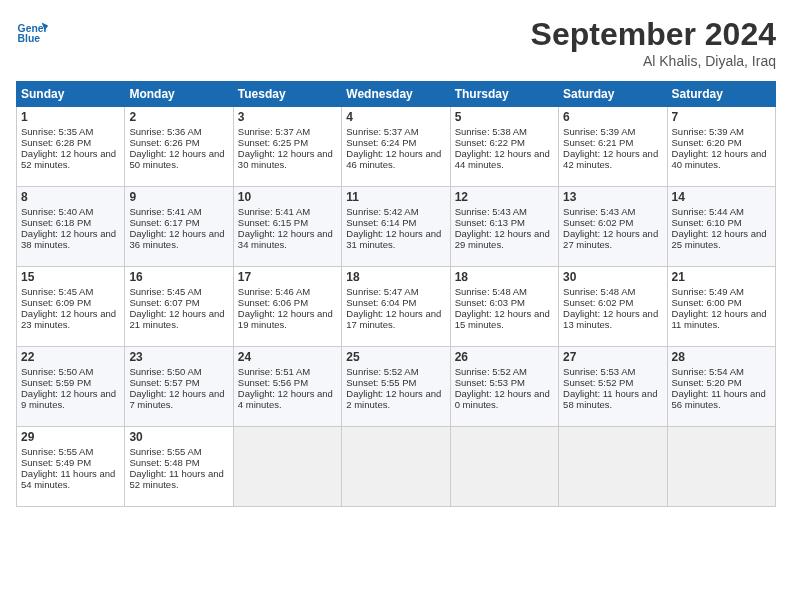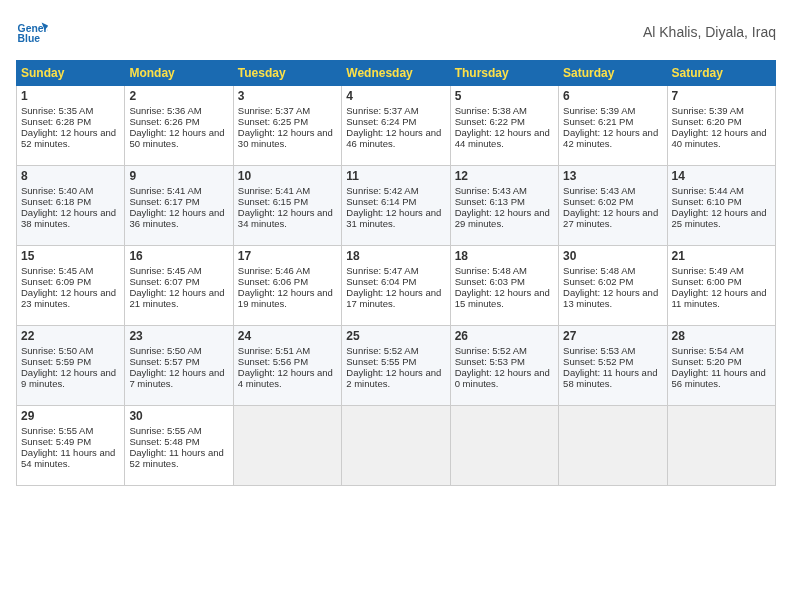"September 2024" div.month-title { html: none -> <div>September 2024</div> }
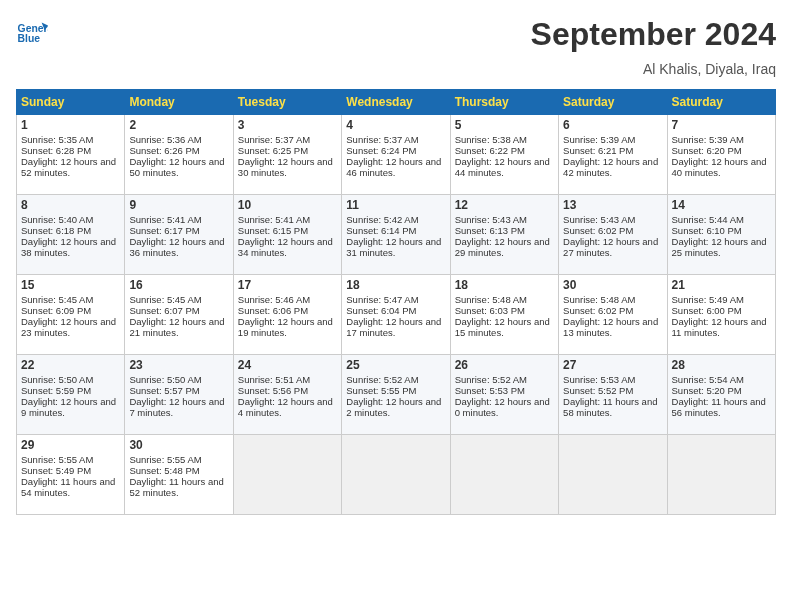"Al Khalis, Diyala, Iraq" .location { margin-top: 8px -> none }
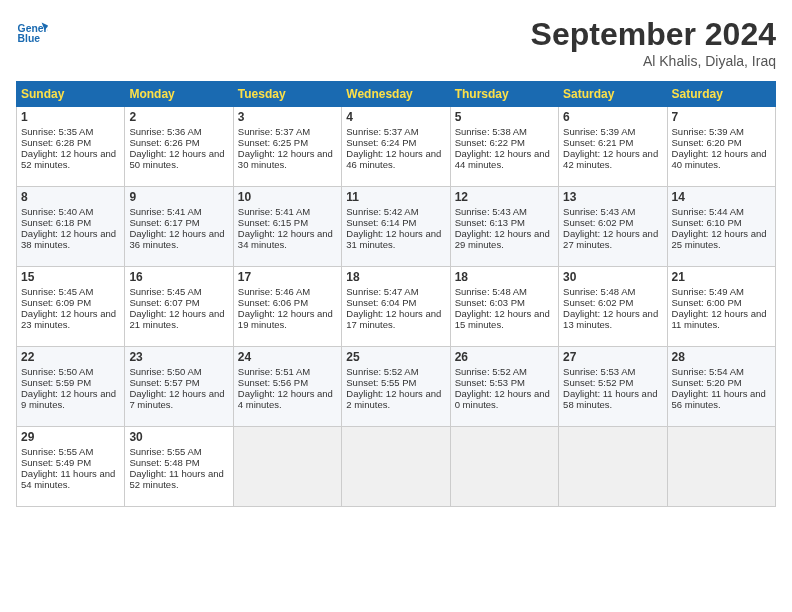"Sunday" thead th { color: #fde047 -> #ffffff }
